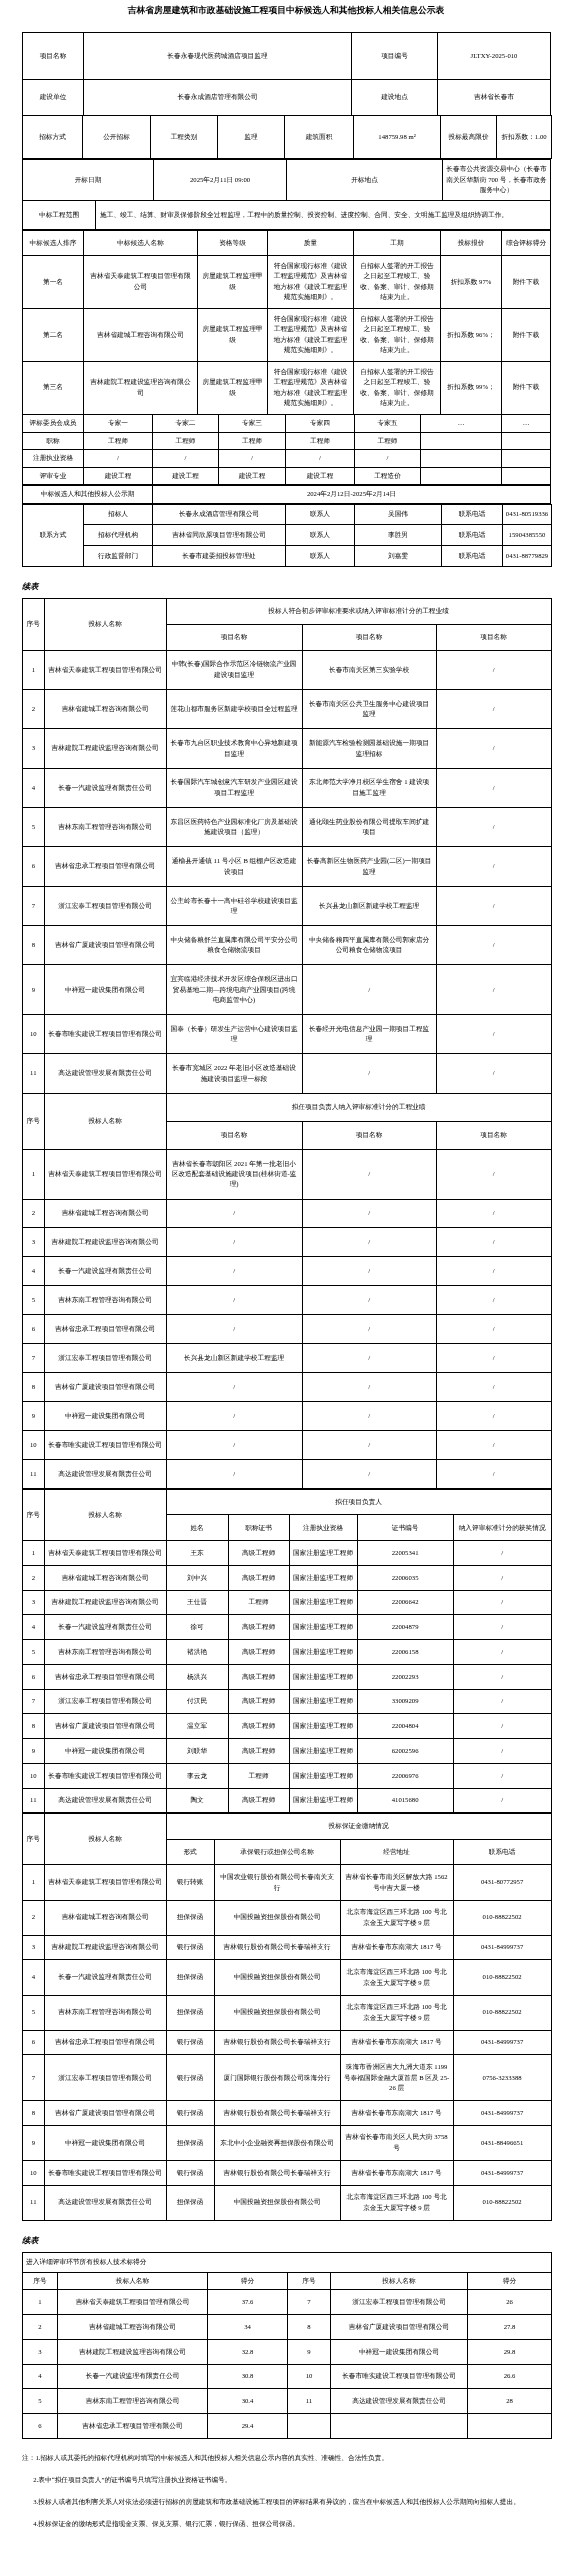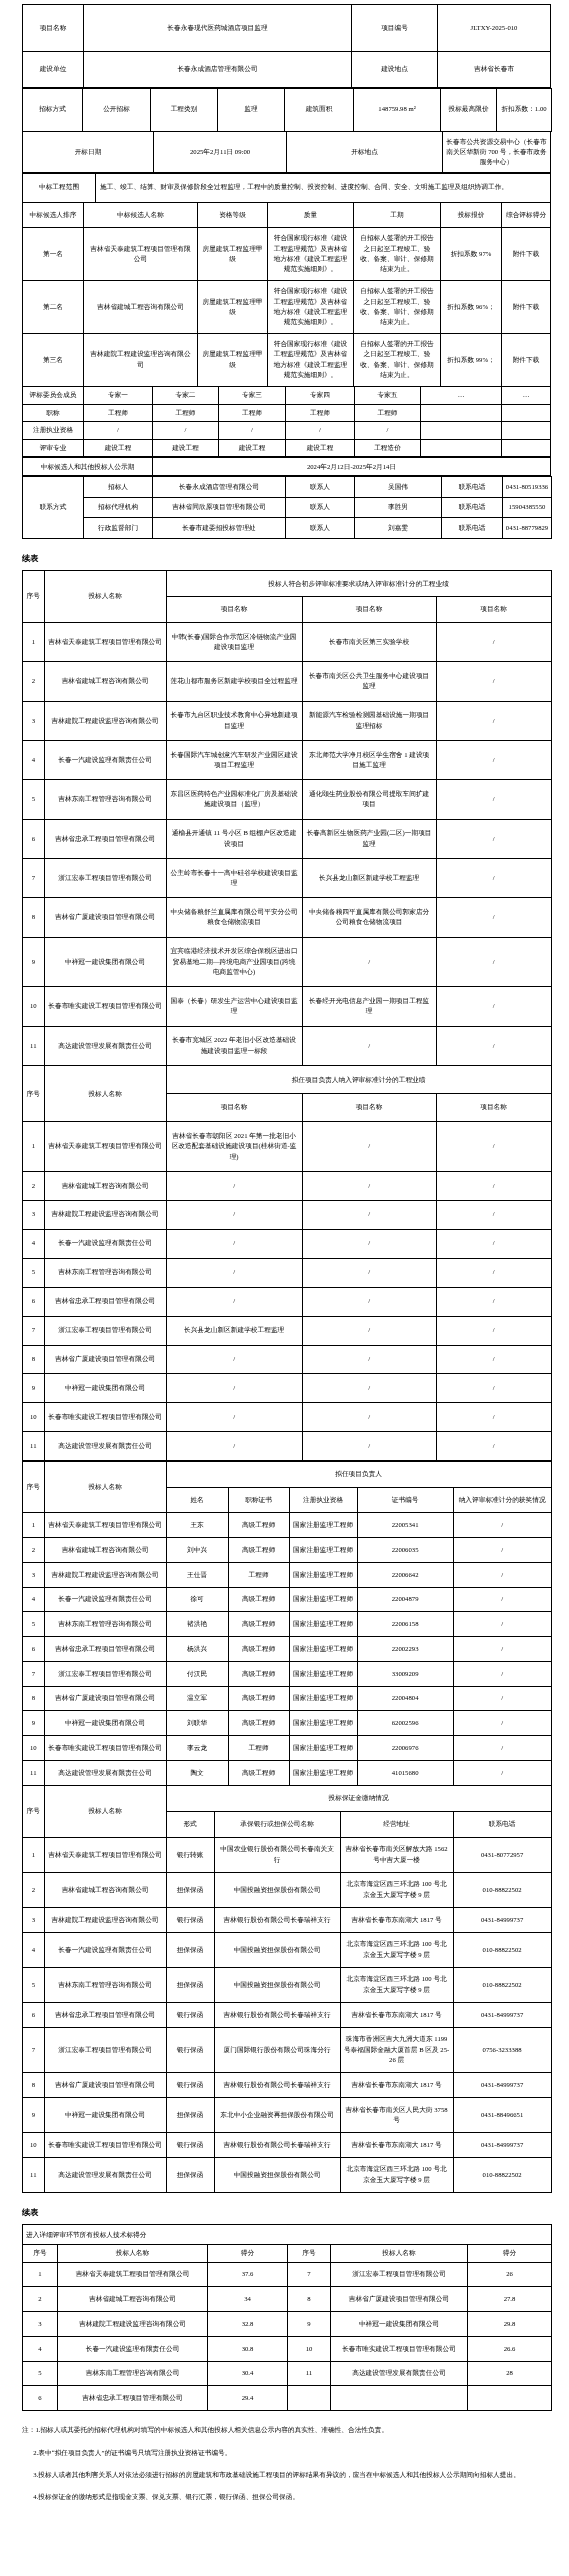"吉林省房屋建筑和市政基础设施工程项目中标候选人和其他投标人相关信息公示表" h1.doc-title { html: none -> <h1>吉林省房屋建筑和市政基础设施工程项目中标候选人和其他投标人相关信息公示表</h1> }
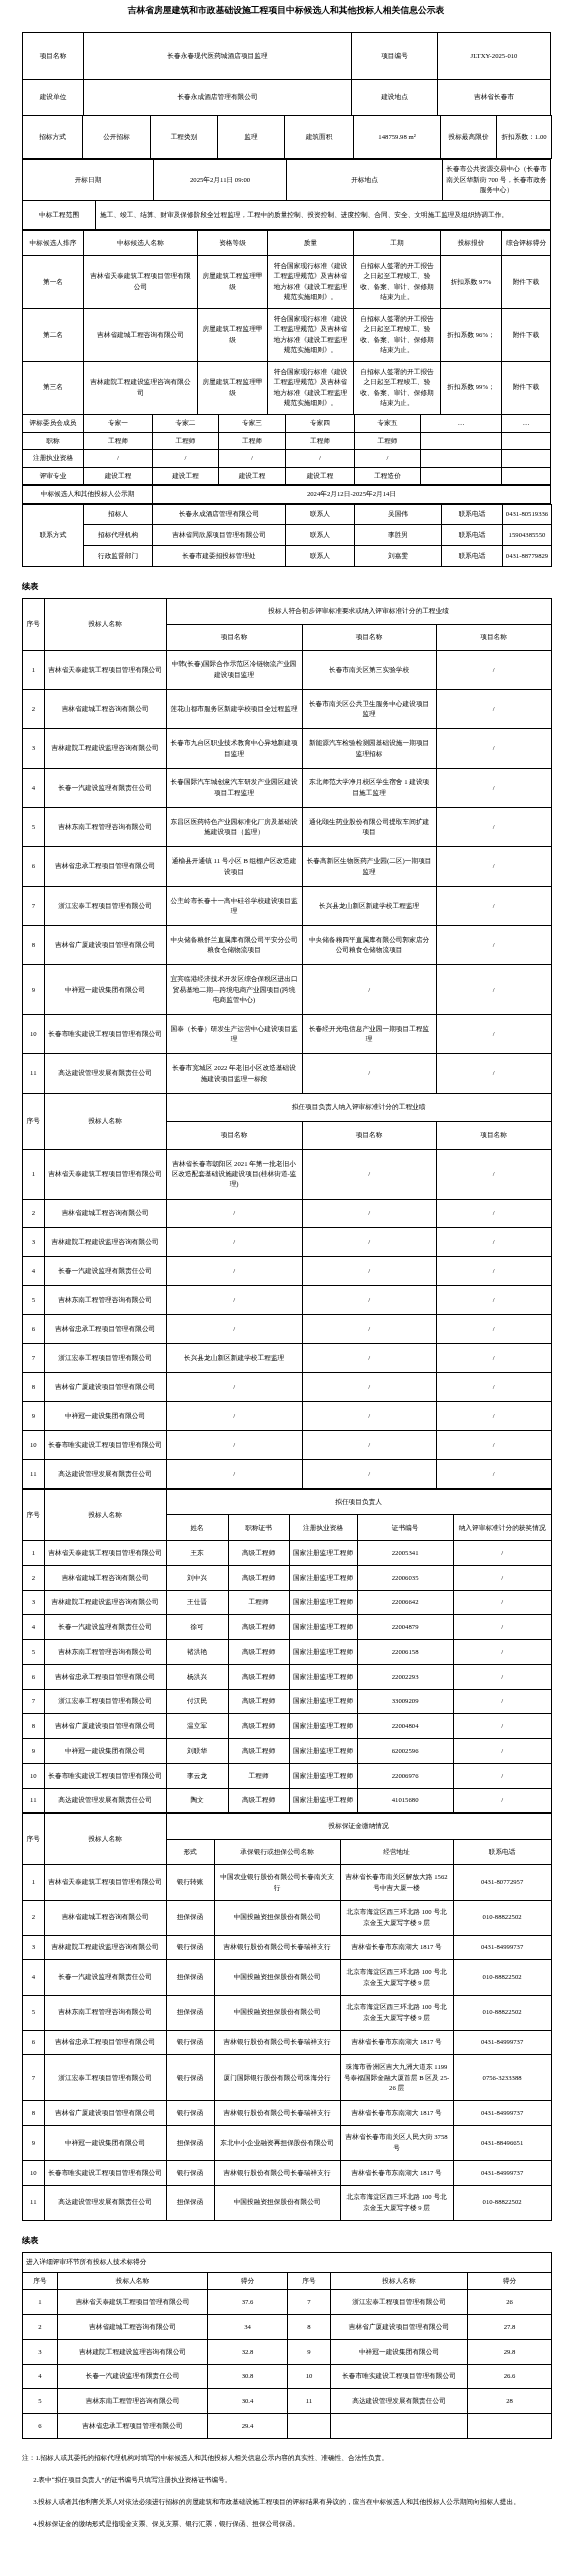"续表" .cont-label { font-style: none -> italic }
